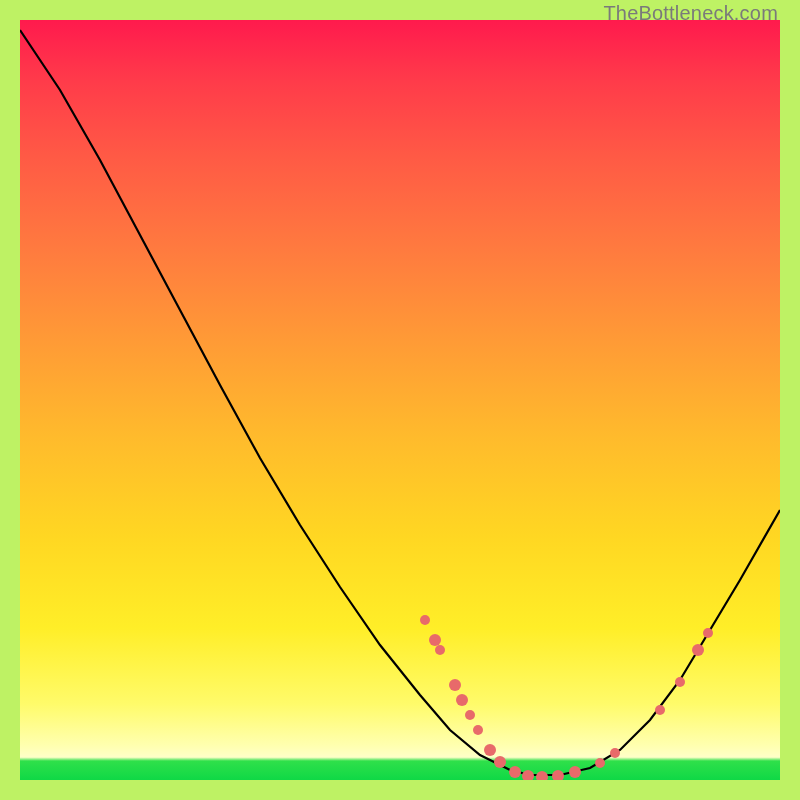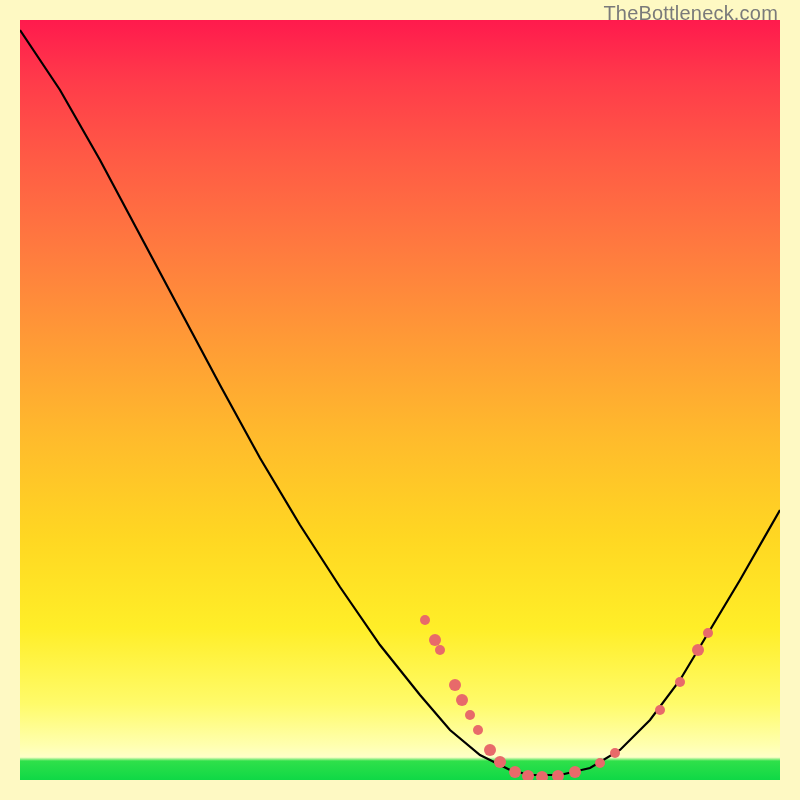"TheBottleneck.com" .stage { background: #fef9c3 -> #bef264 }
